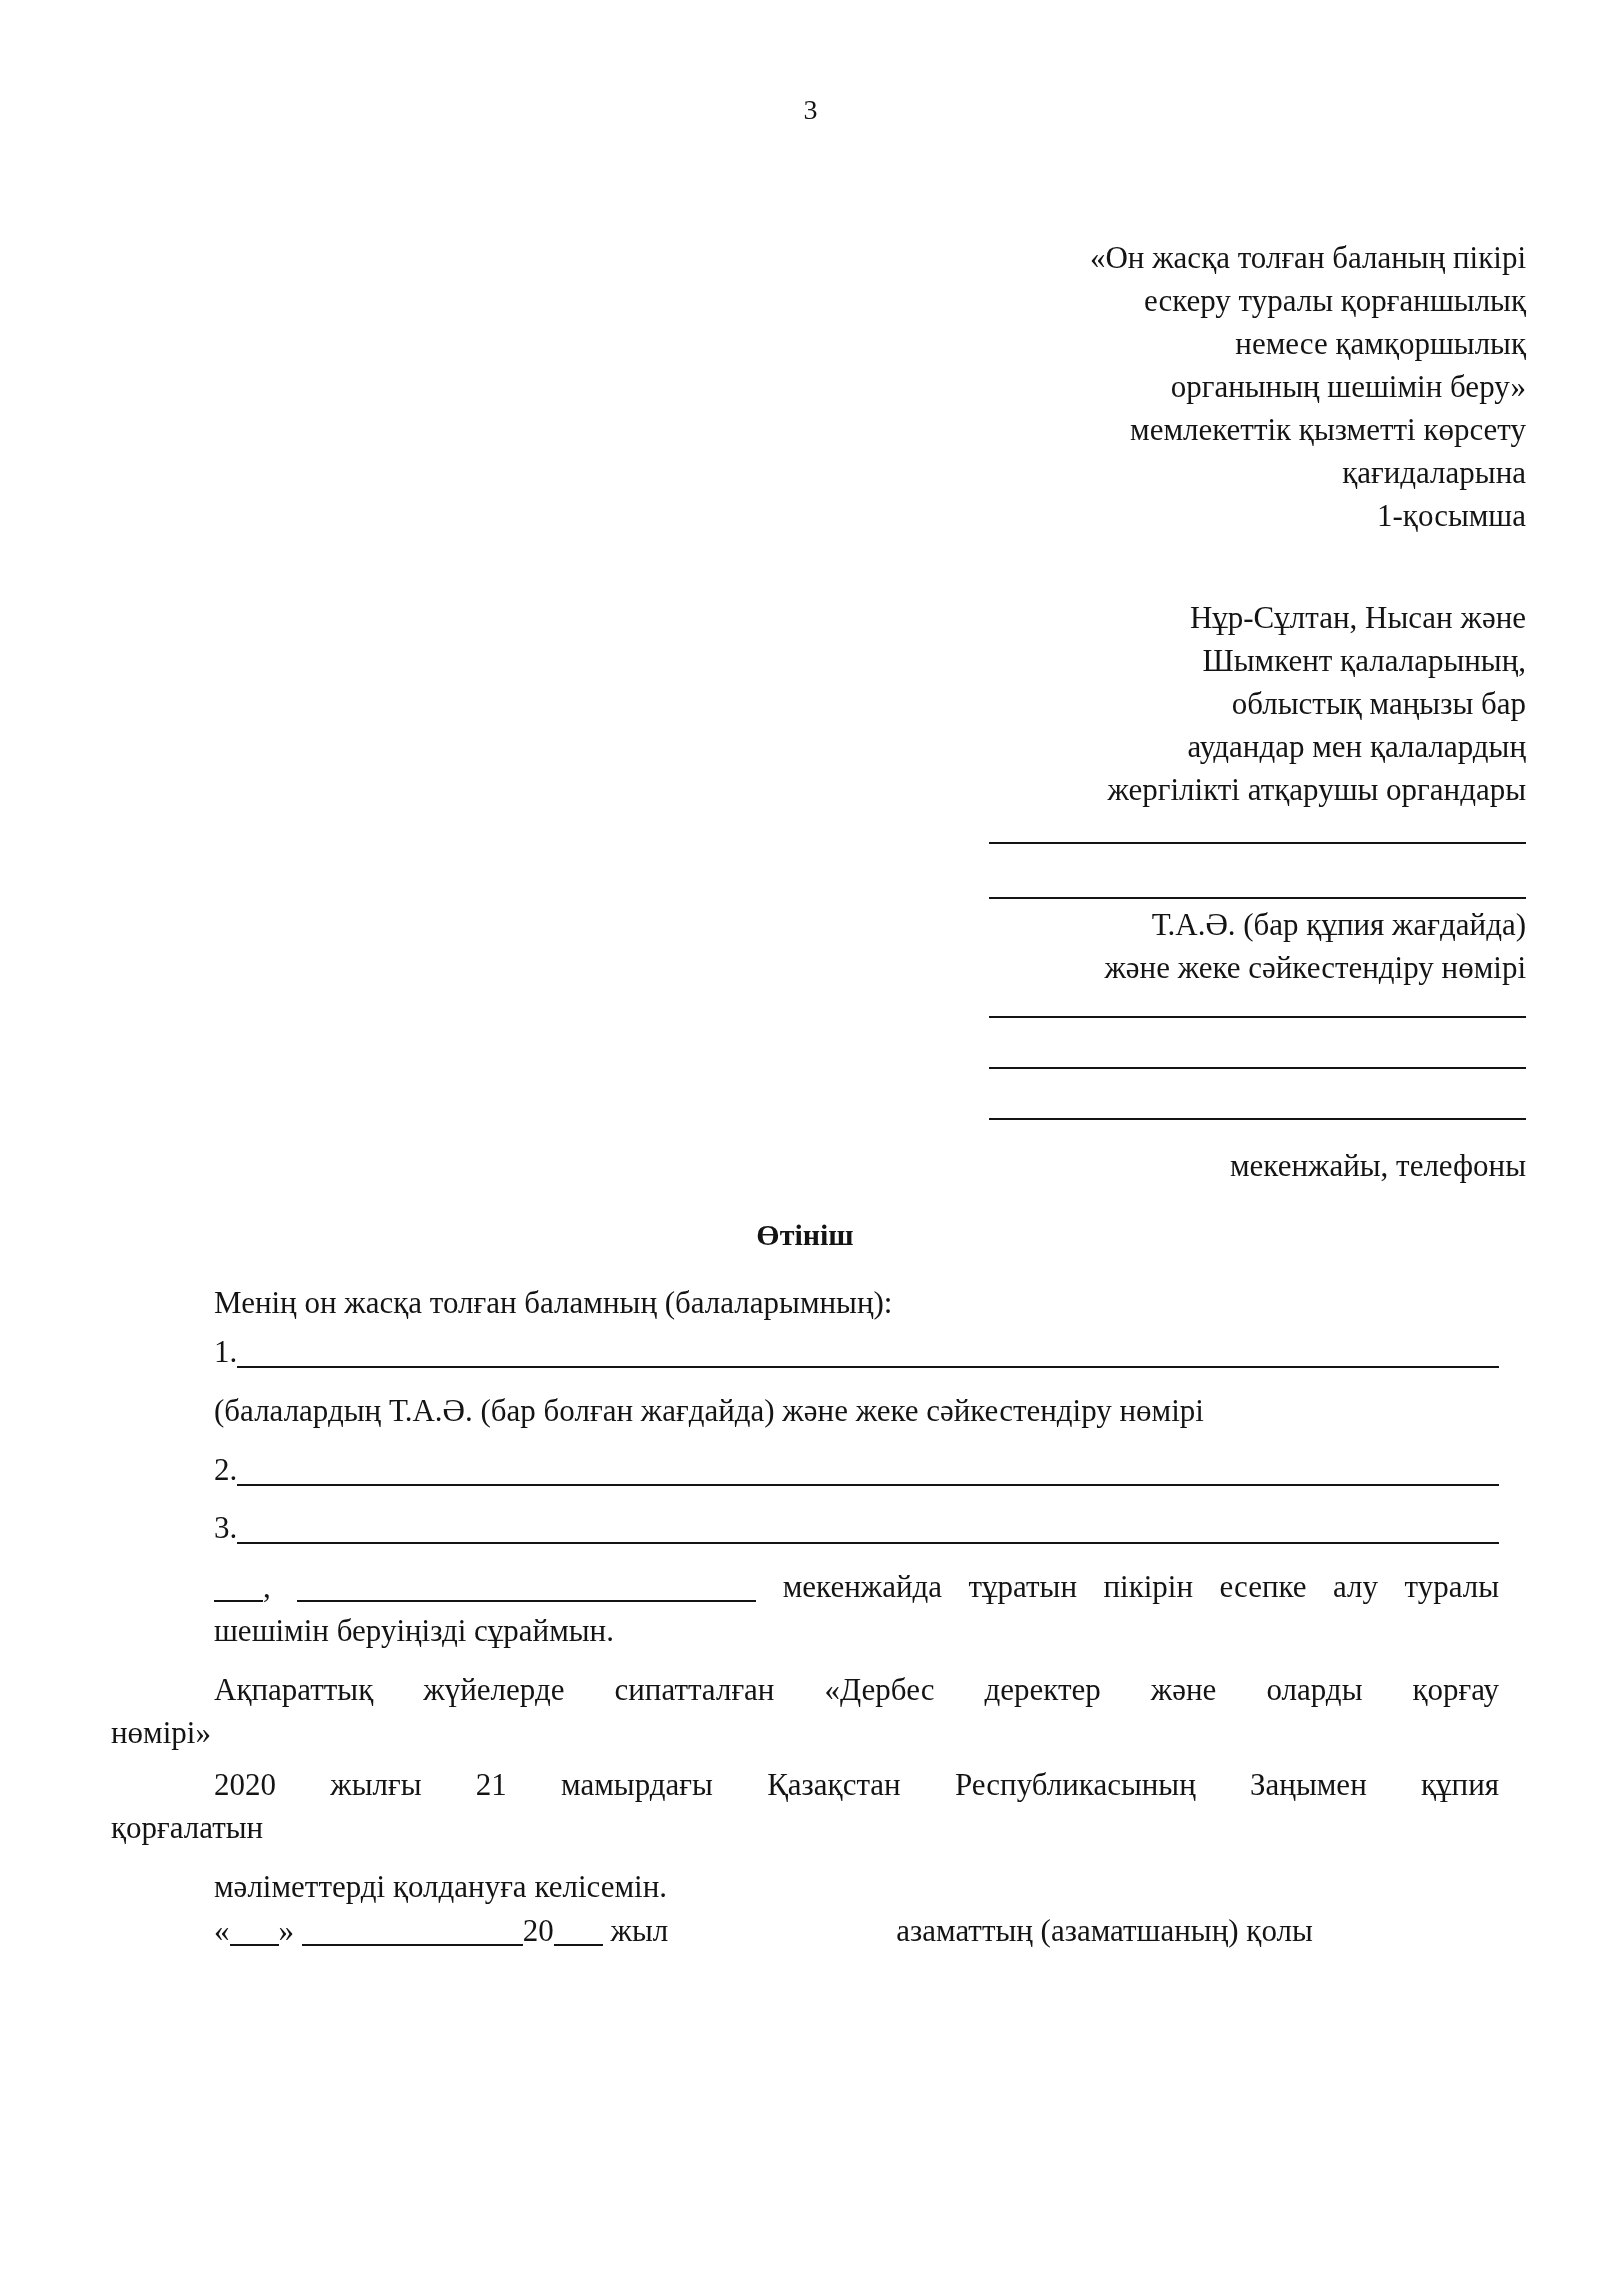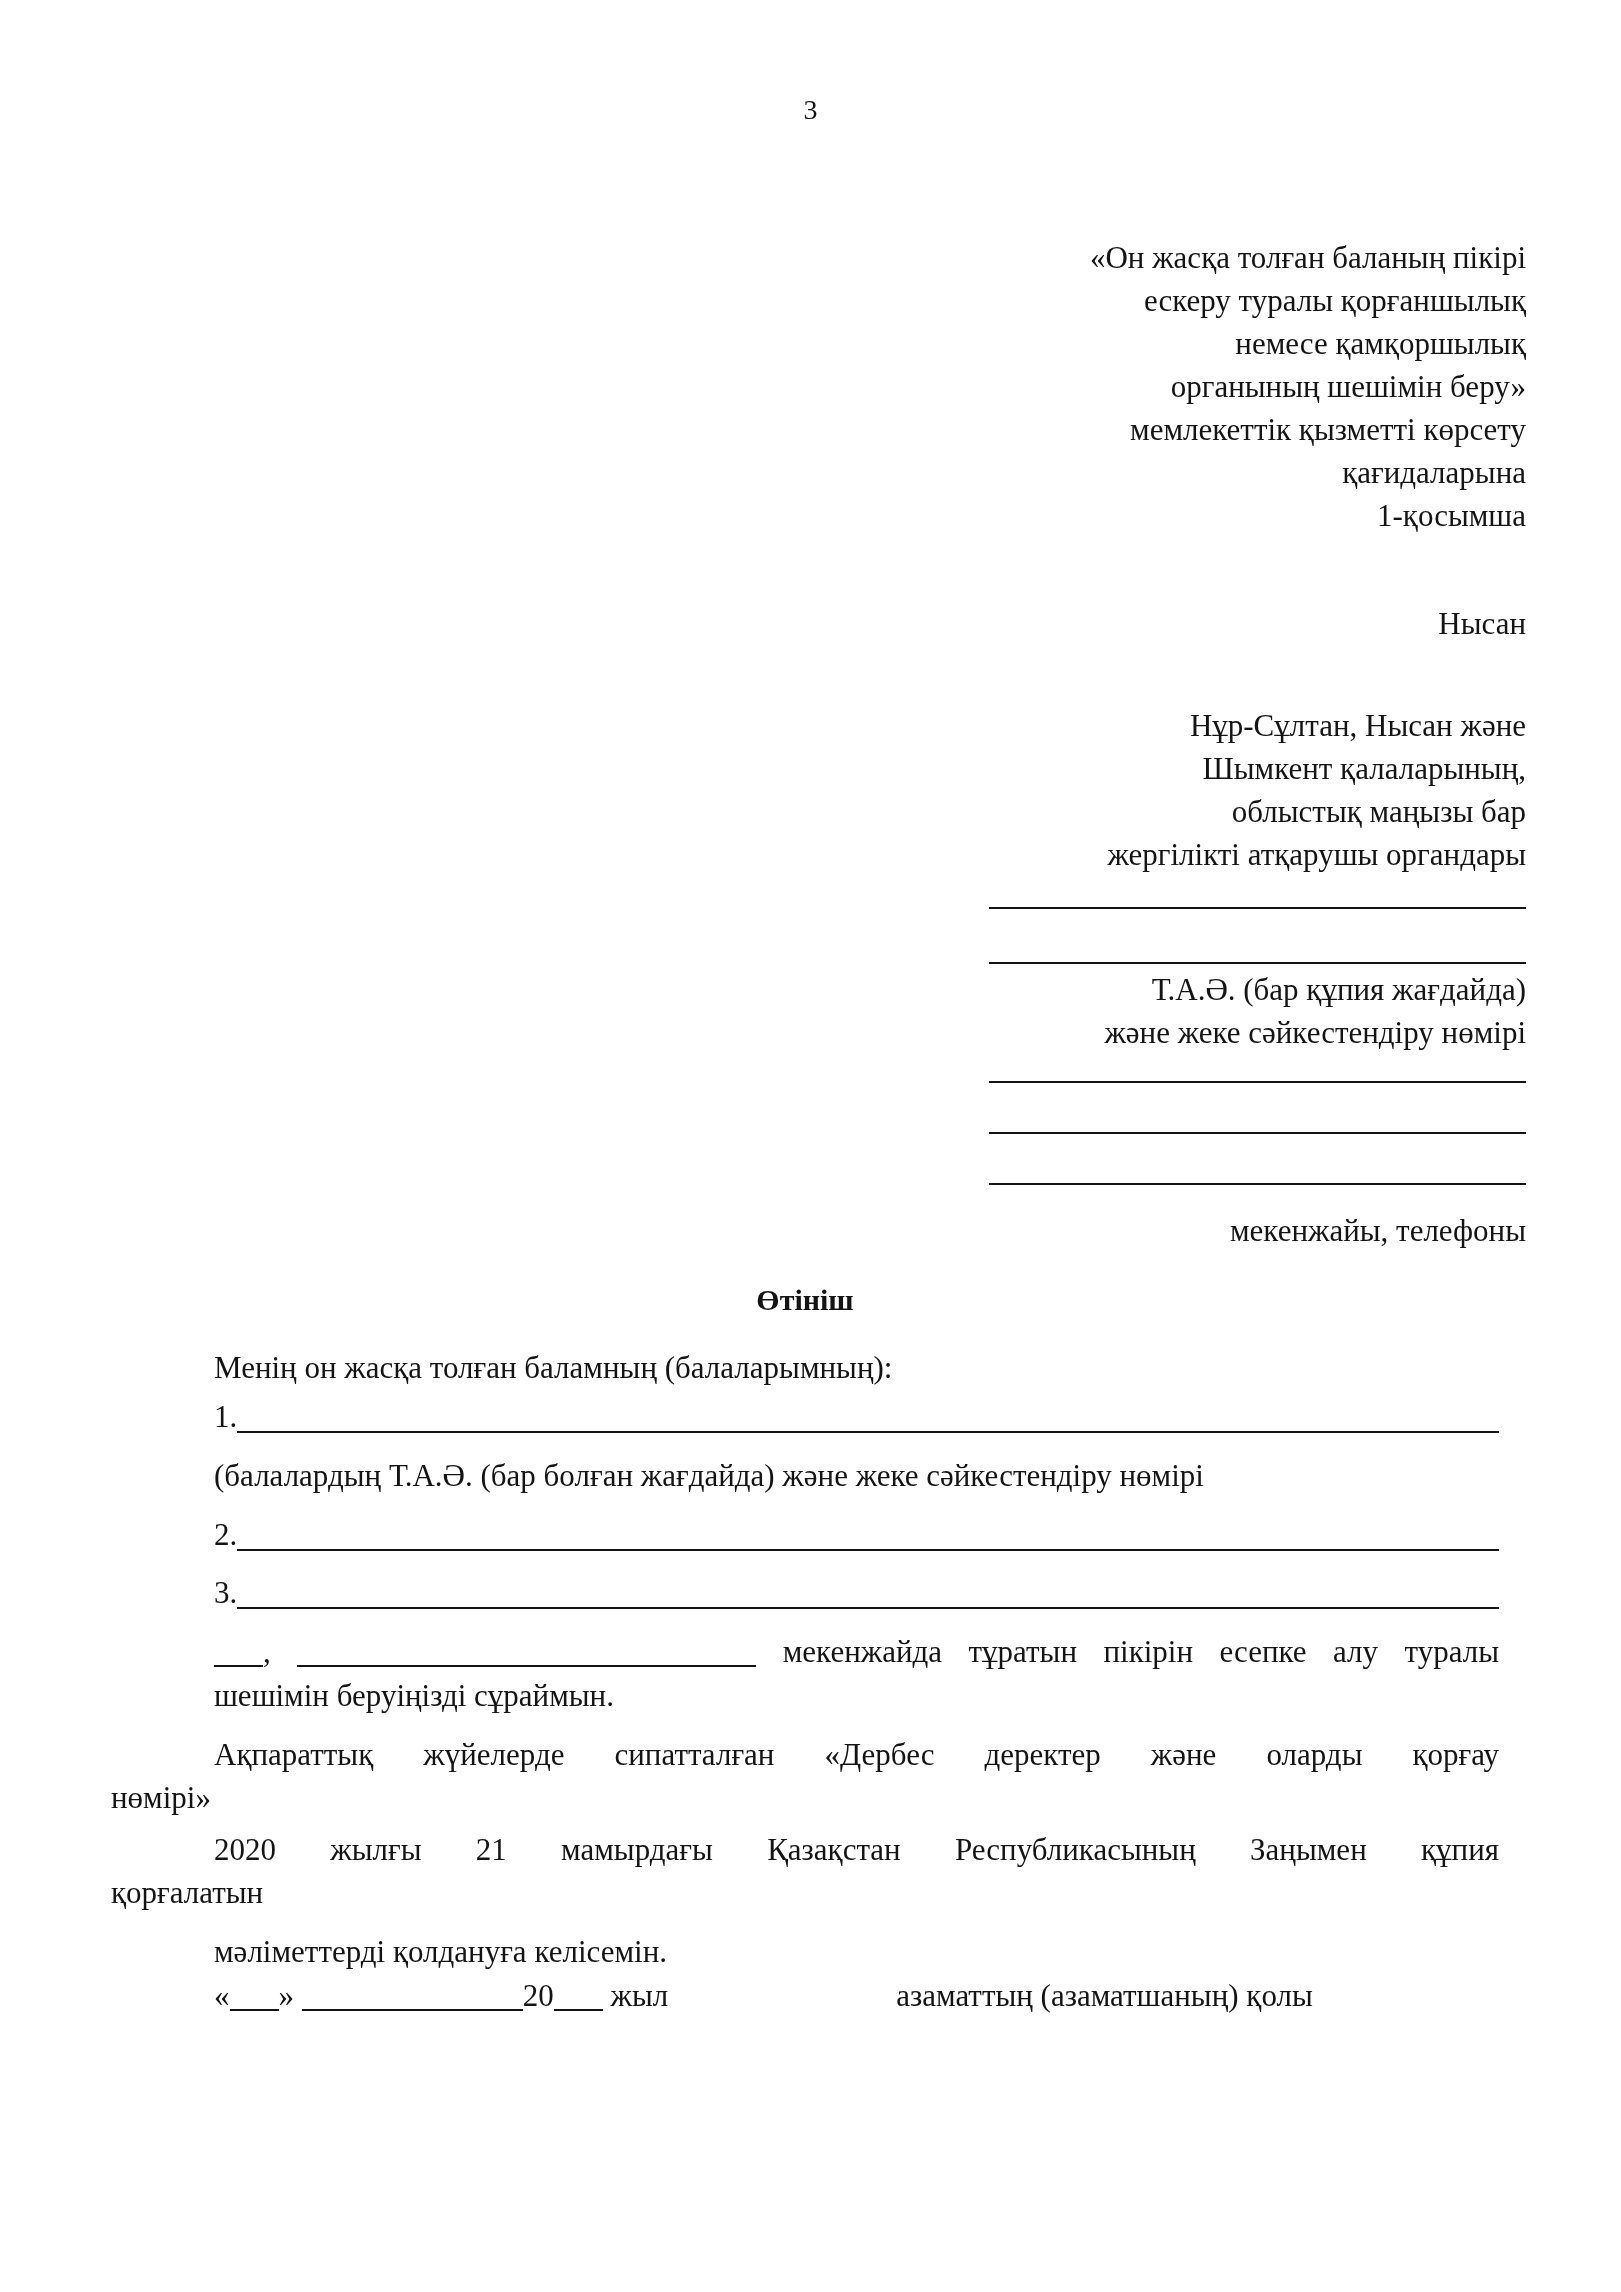"Нысан" div.rblock { html: <div>Нысан</div> -> none }
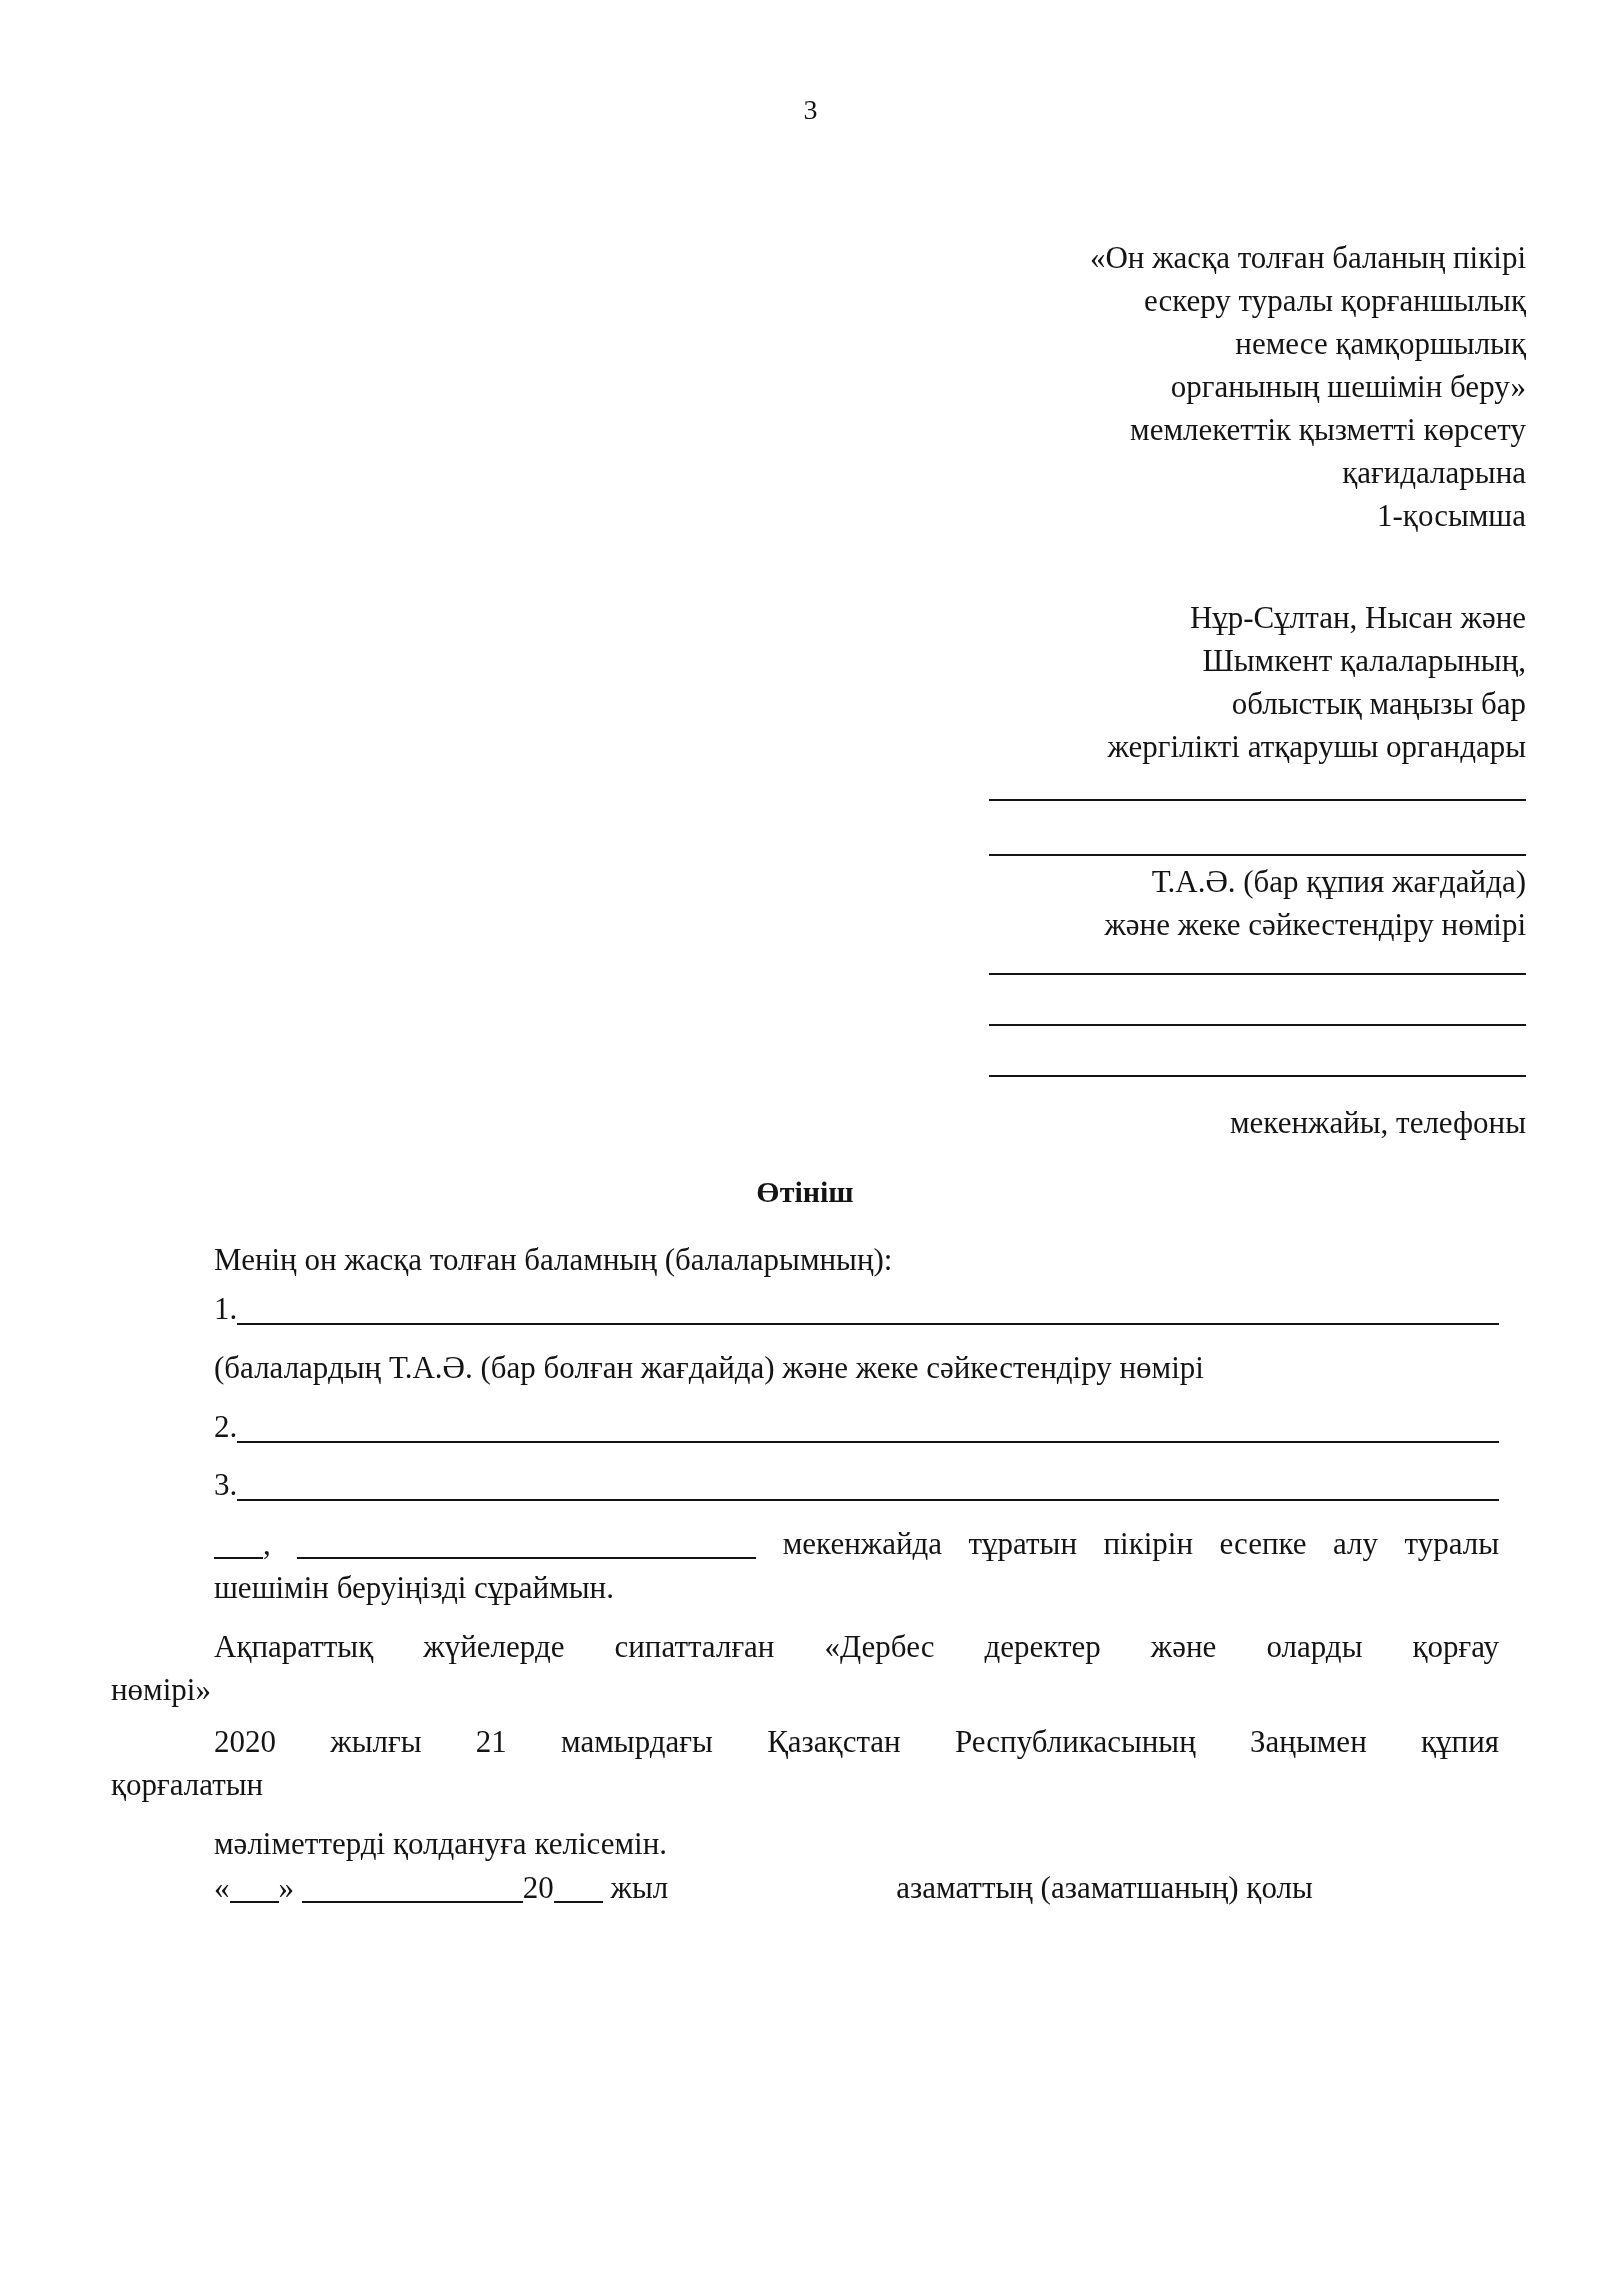"аудандар мен қалалардың" div { html: none -> <div>аудандар мен қалалардың</div> }
